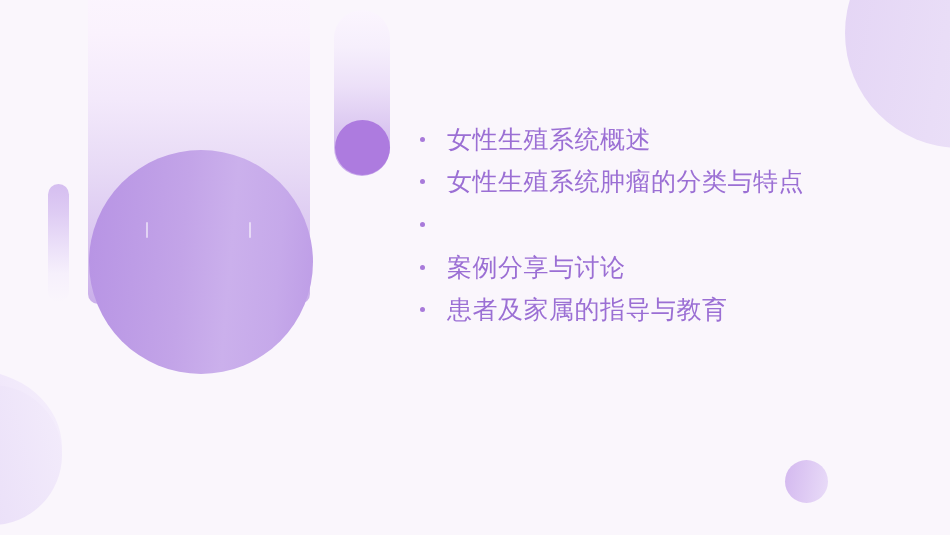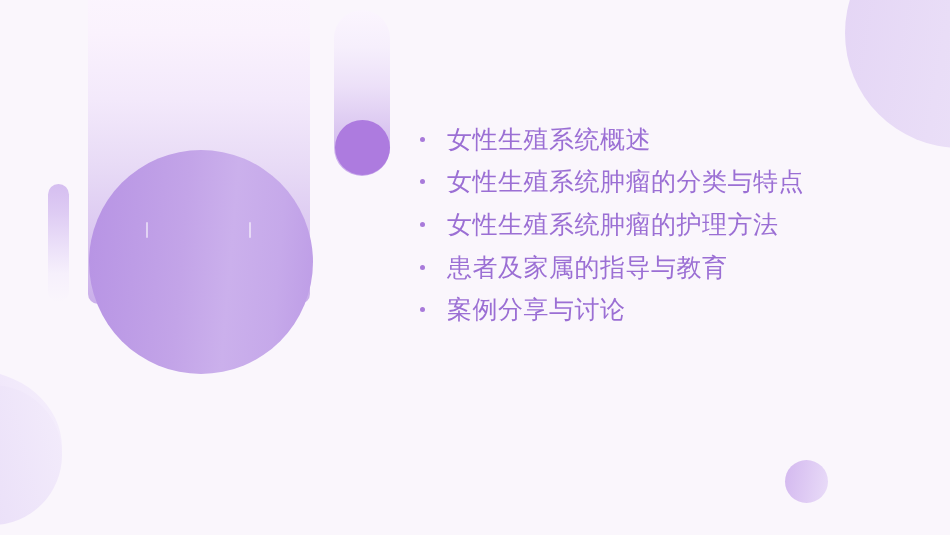"女性生殖系统肿瘤的护理方法" span.bullet-text { html: <span>女性生殖系统肿瘤的护理方法</span> -> none }
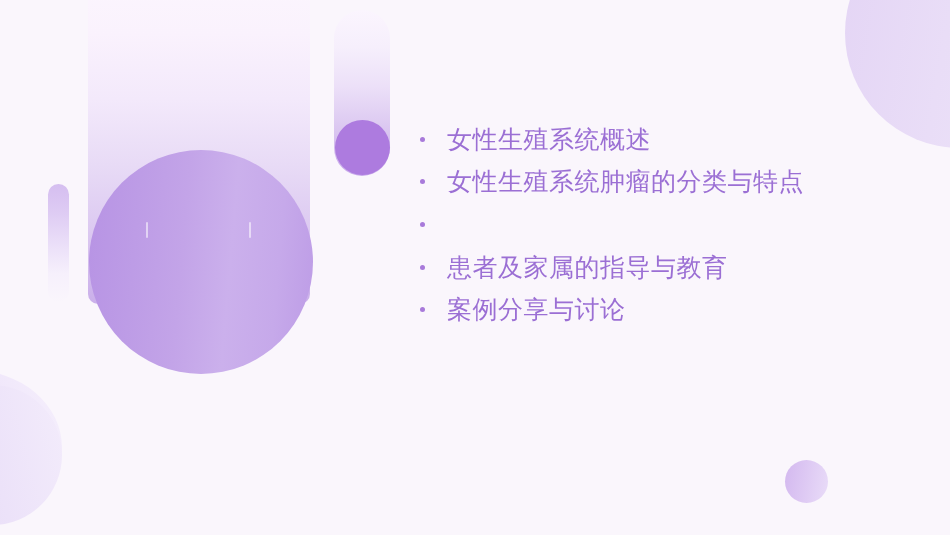"患者及家属的指导与教育" li { order: before "案例分享与讨论" -> after "案例分享与讨论" }
